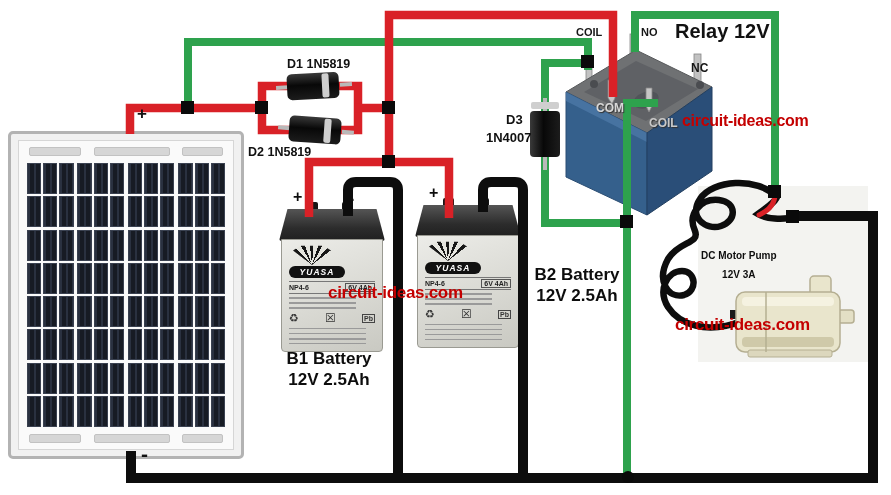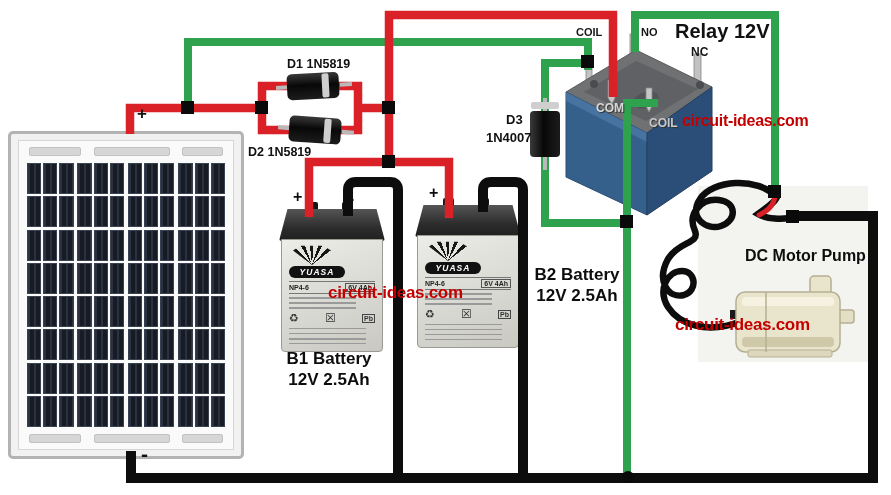"NC" div.pin-lbl { top: 45px -> 61px }
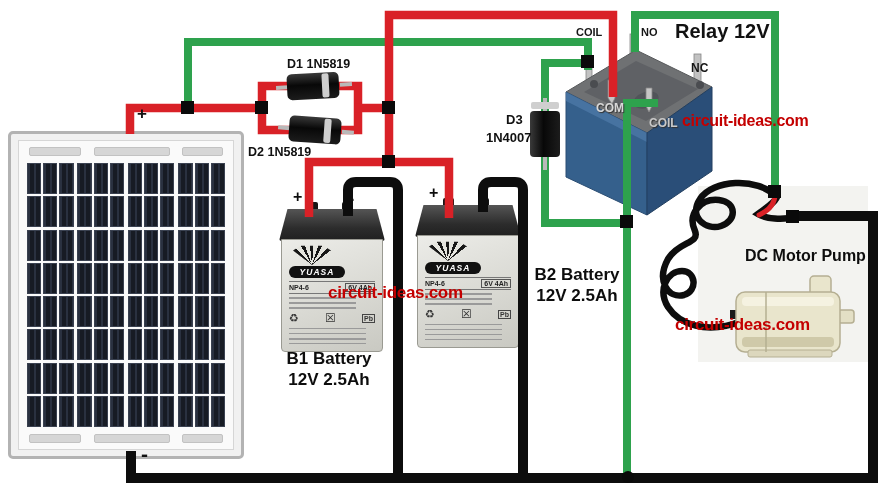"DC Motor Pump" div.caption { font-size: 16px -> 10px; left: 745px -> 701px }
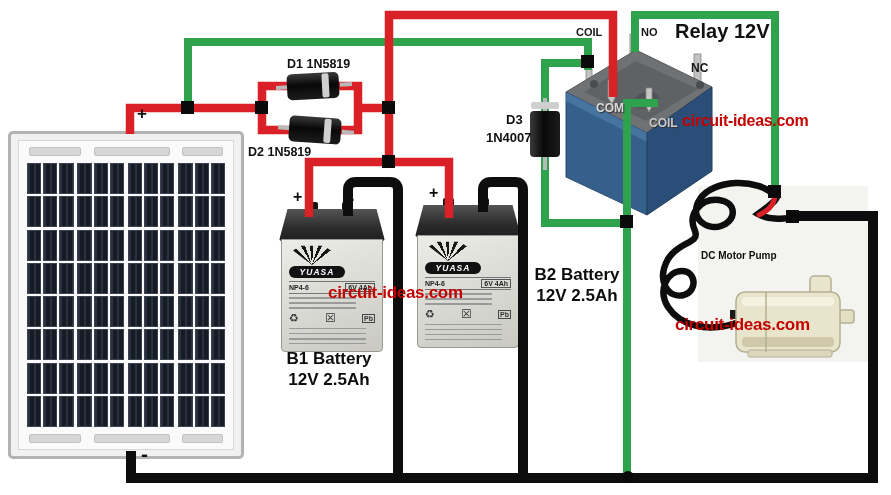"12V 3A" div { html: none -> <div>12V 3A</div> }
